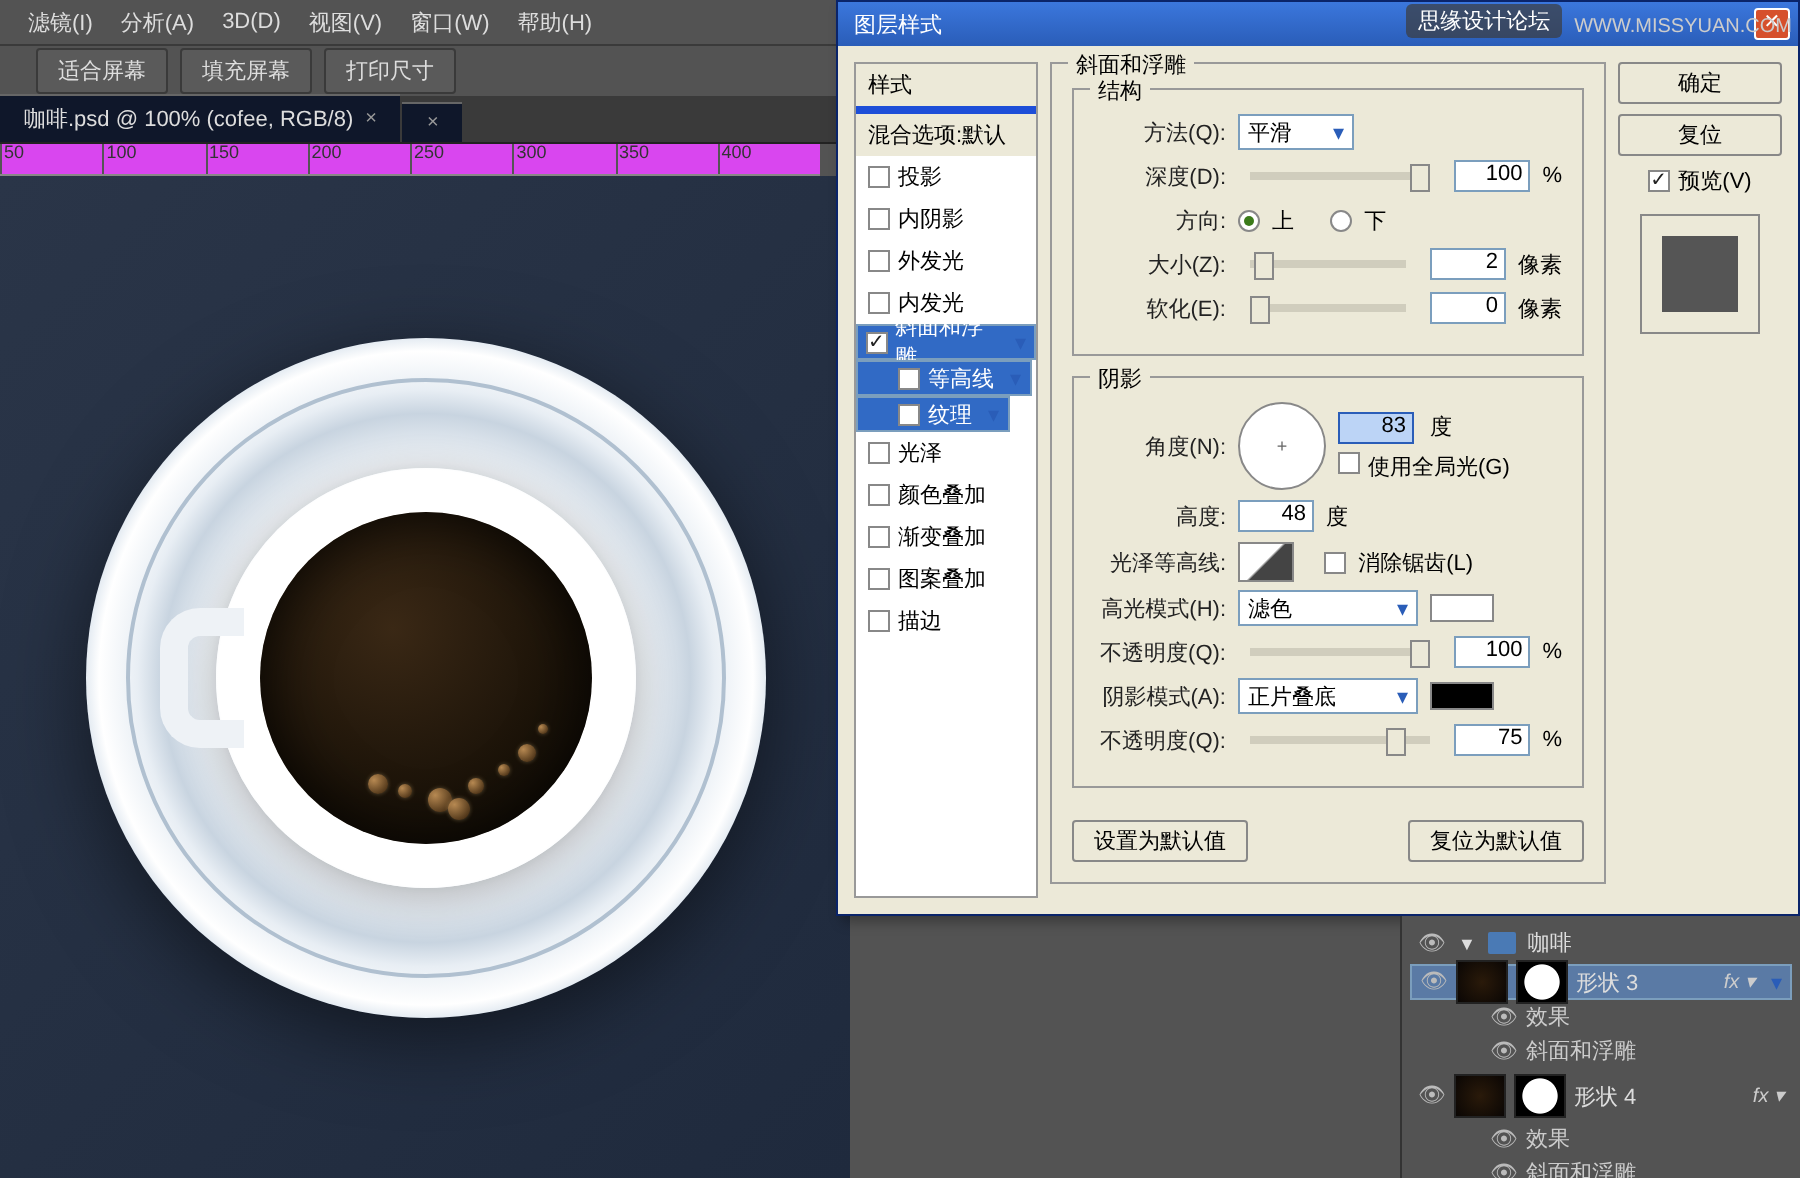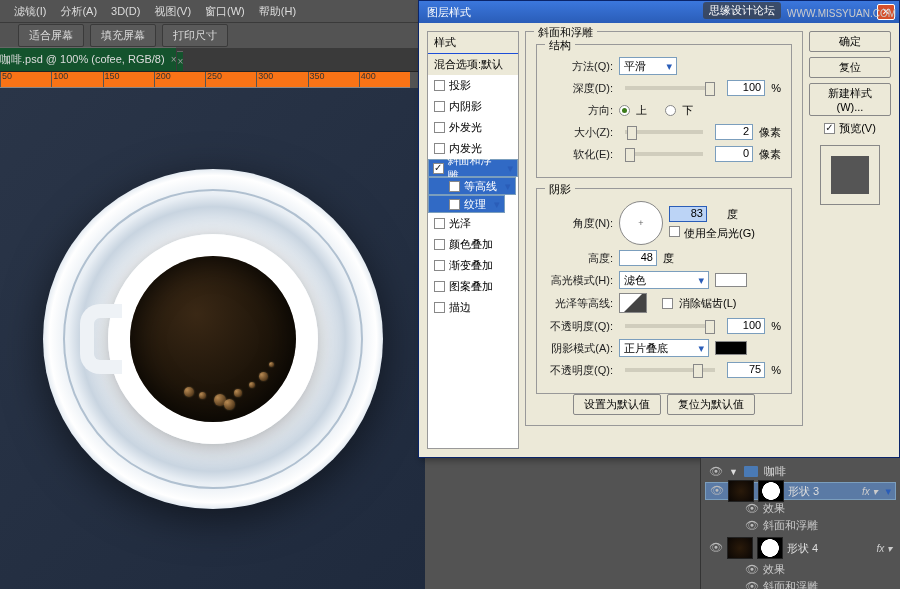"样式" .styles-hdr { border-bottom: 1px solid #1d4ed8 -> 4px solid #1d4ed8 }
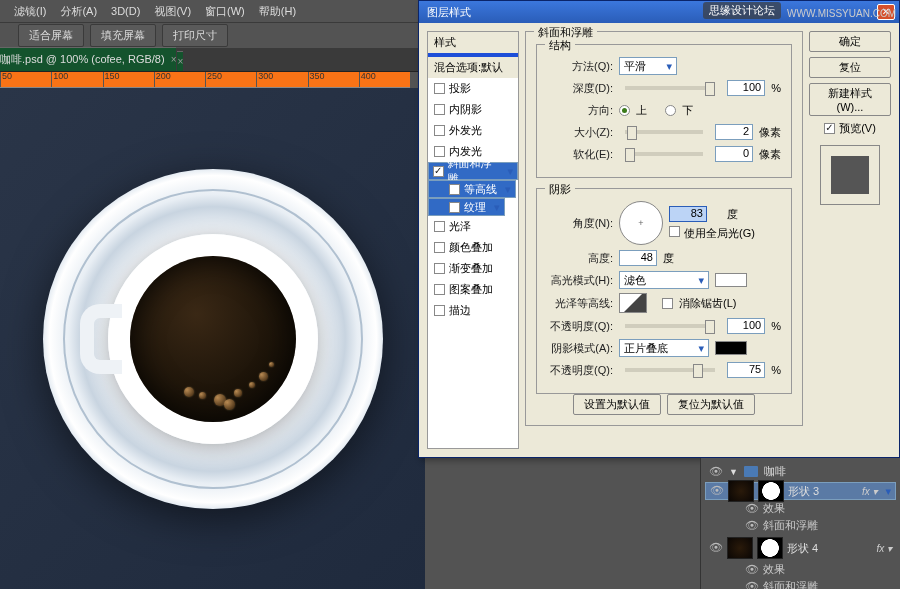"咖啡.psd @ 100% (cofee, RGB/8)" .tab { background: #14532d -> #0f172a; padding: 4px 0 -> 4px 12px }
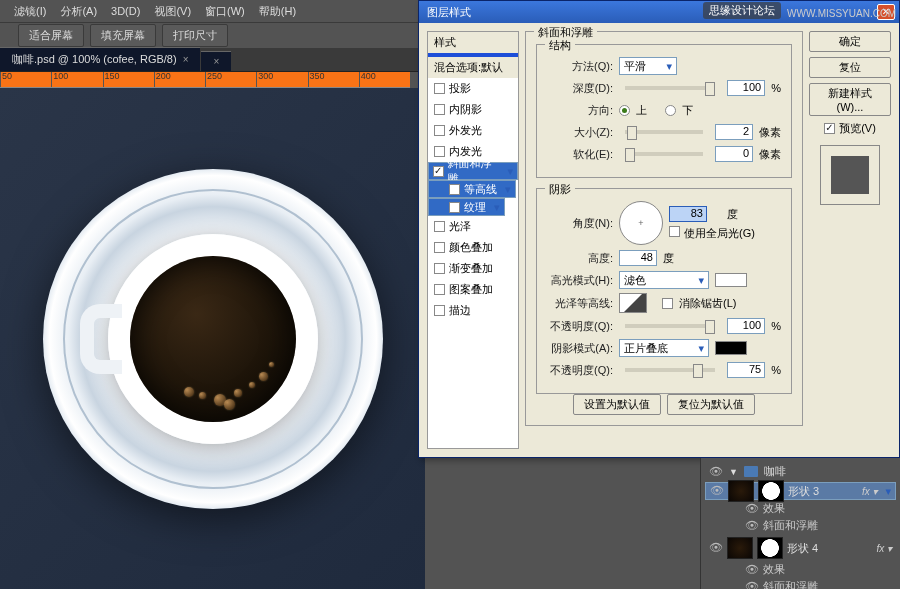"50" .ruler { background: #f97316 -> #d946ef }
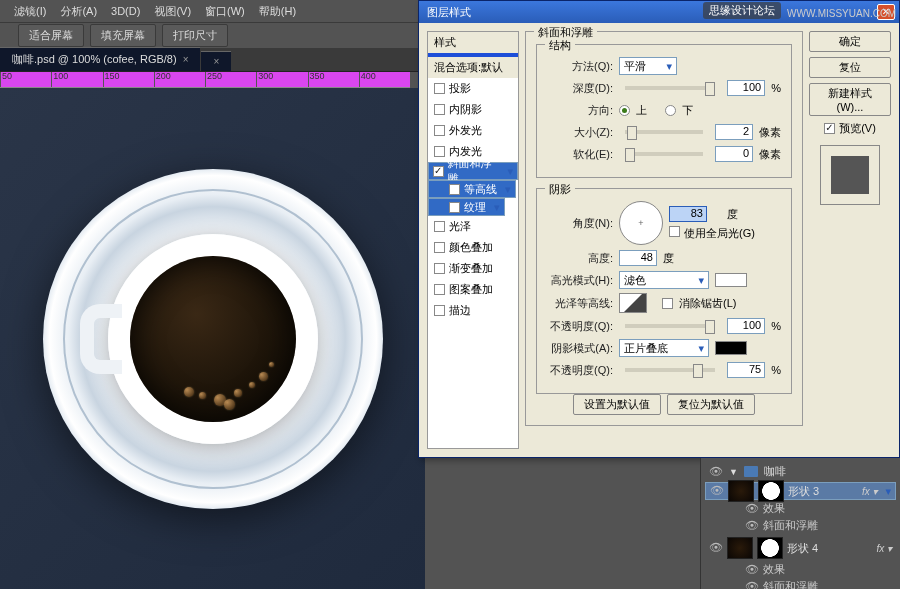"新建样式(W)..." span.dbtn { html: <span>新建样式(W)...</span> -> none }
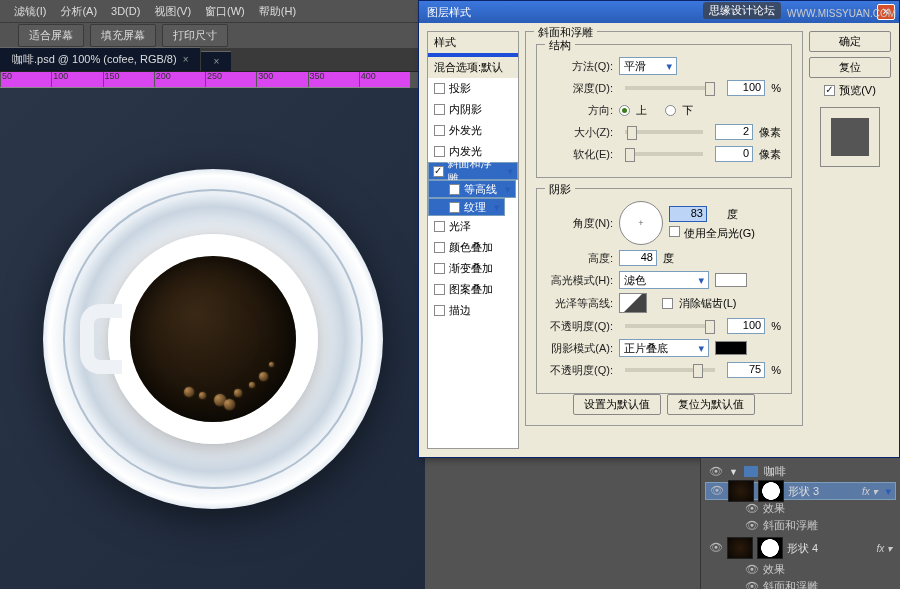"83" div { align-items: flex-end -> flex-start; gap: 20px -> 8px }
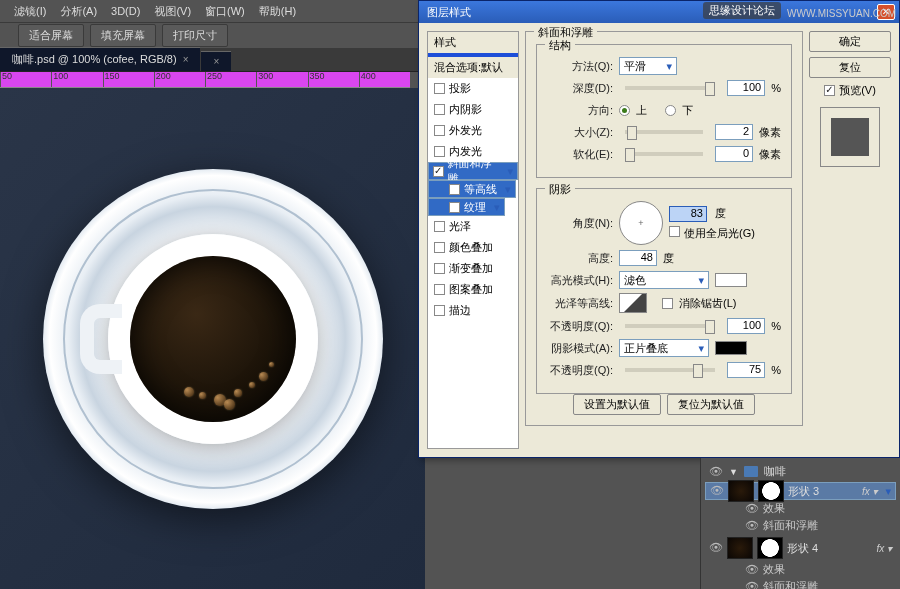"高光模式(H):" div.row { order: before "光泽等高线:" -> after "光泽等高线:" }
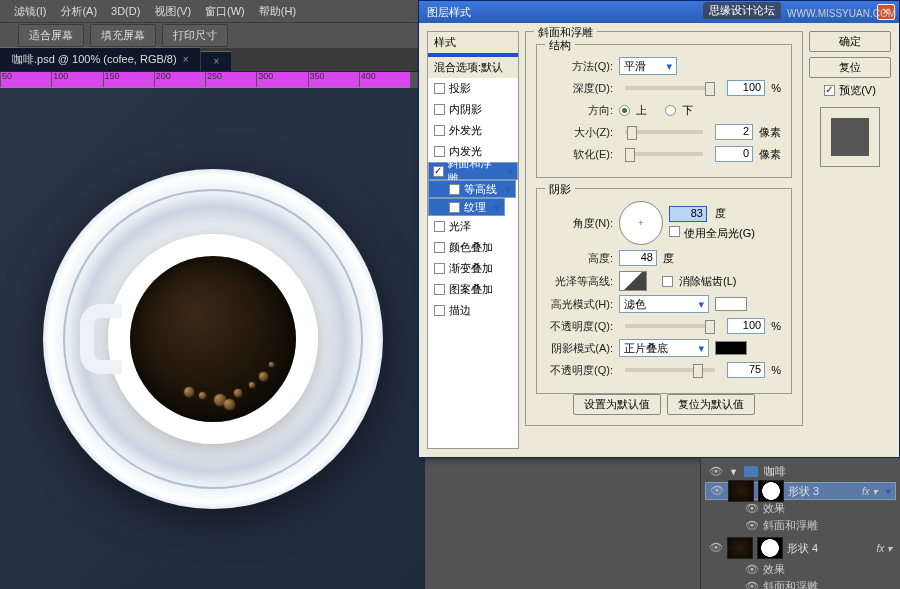"设置为默认值" .btm-btns { justify-content: center -> space-between; margin-top: 0 -> 16px }
